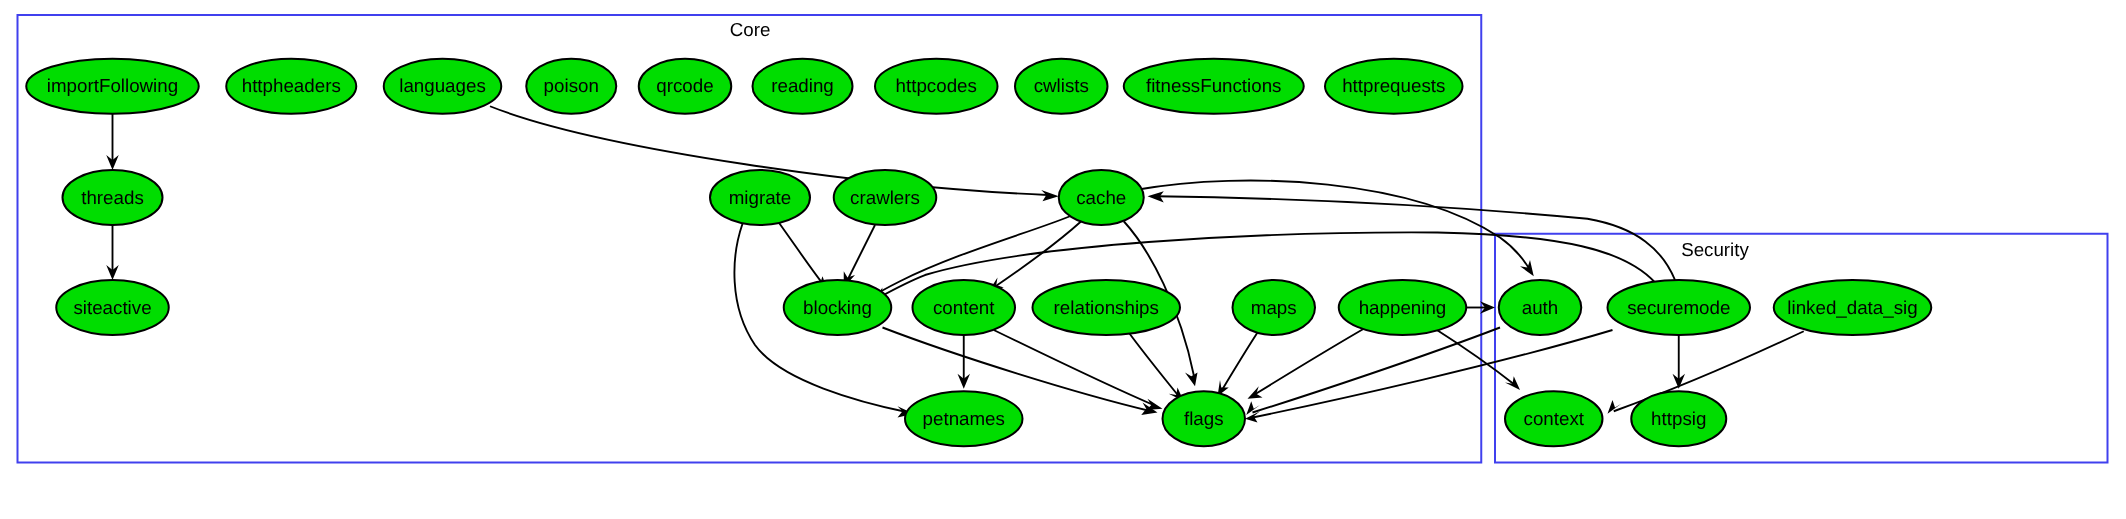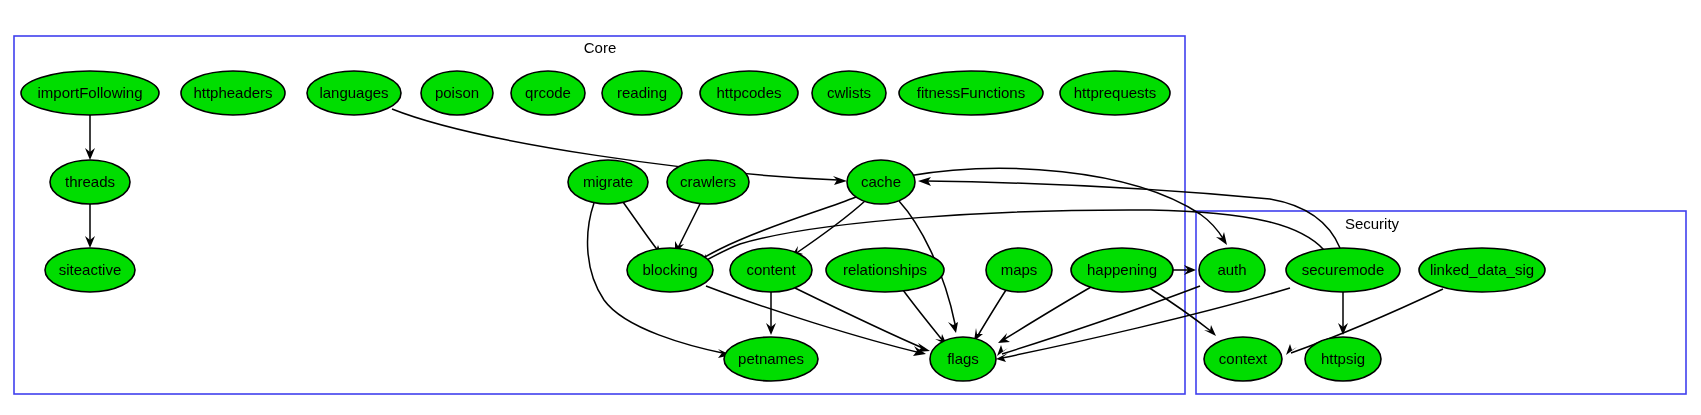"Core" #graph-root { margin-top: 24px -> none }
